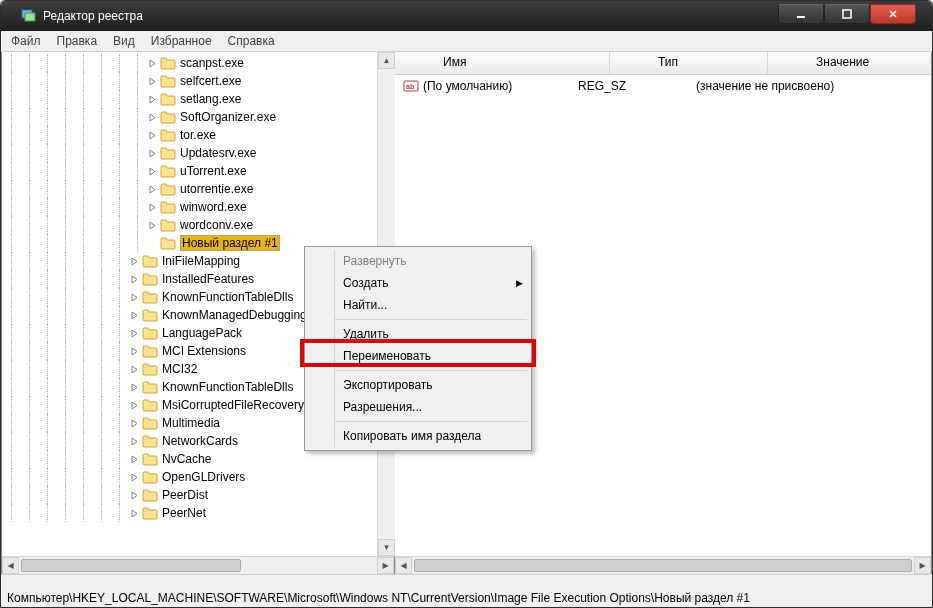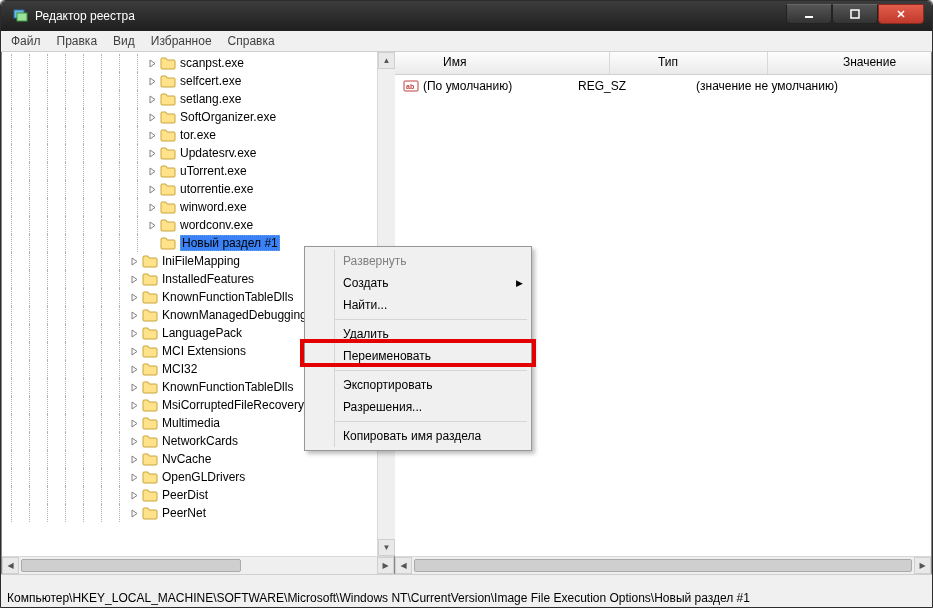"Редактор реестра" .titlebar { padding: 0 8px -> 0 16px }
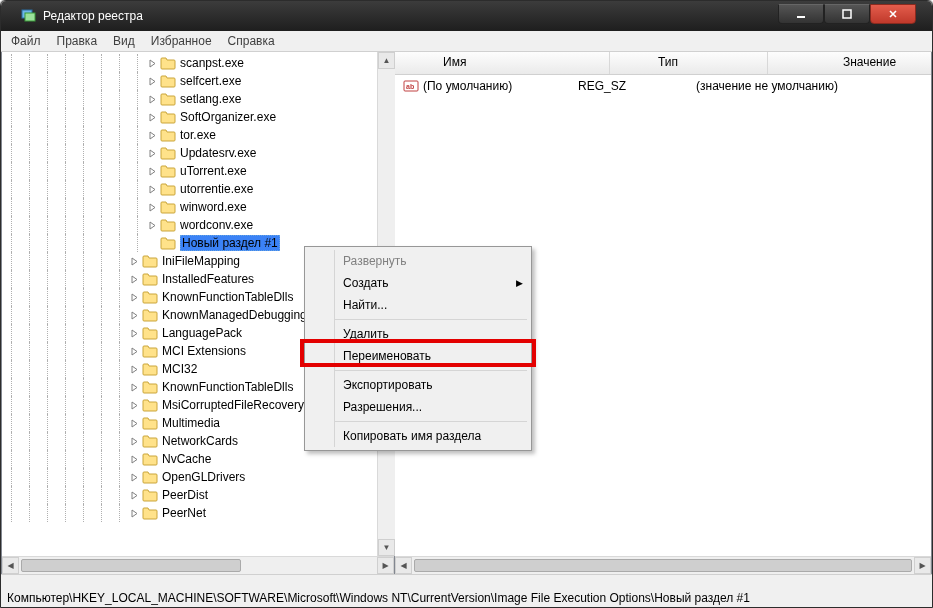"Значение" .col.value { text-align: center -> none }
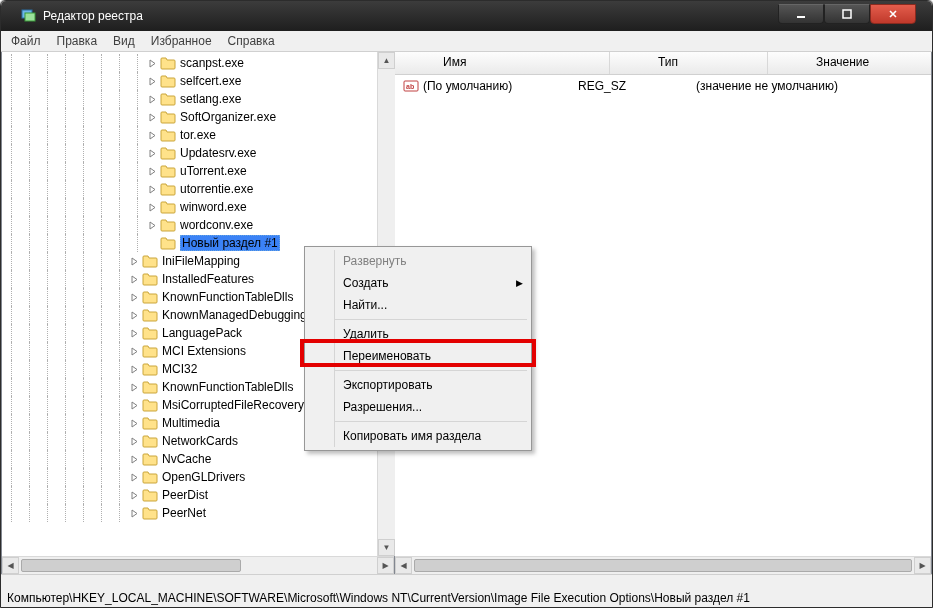"(значение не умолчанию)" div.cell { text: умолчанию -> присвоено }
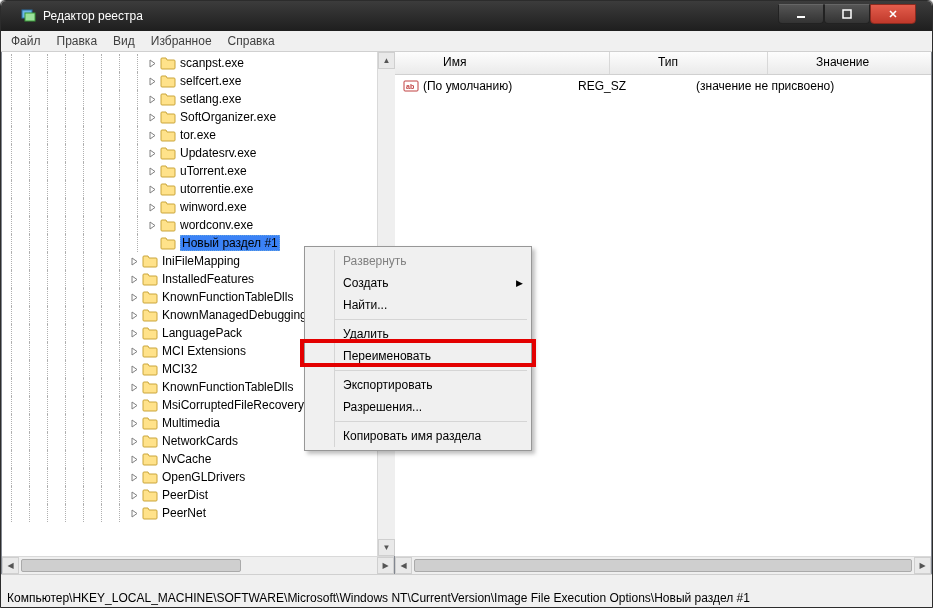"Новый раздел #1" .tree-row.selected .tree-label { background: #3b82f6 -> #eab308 }
